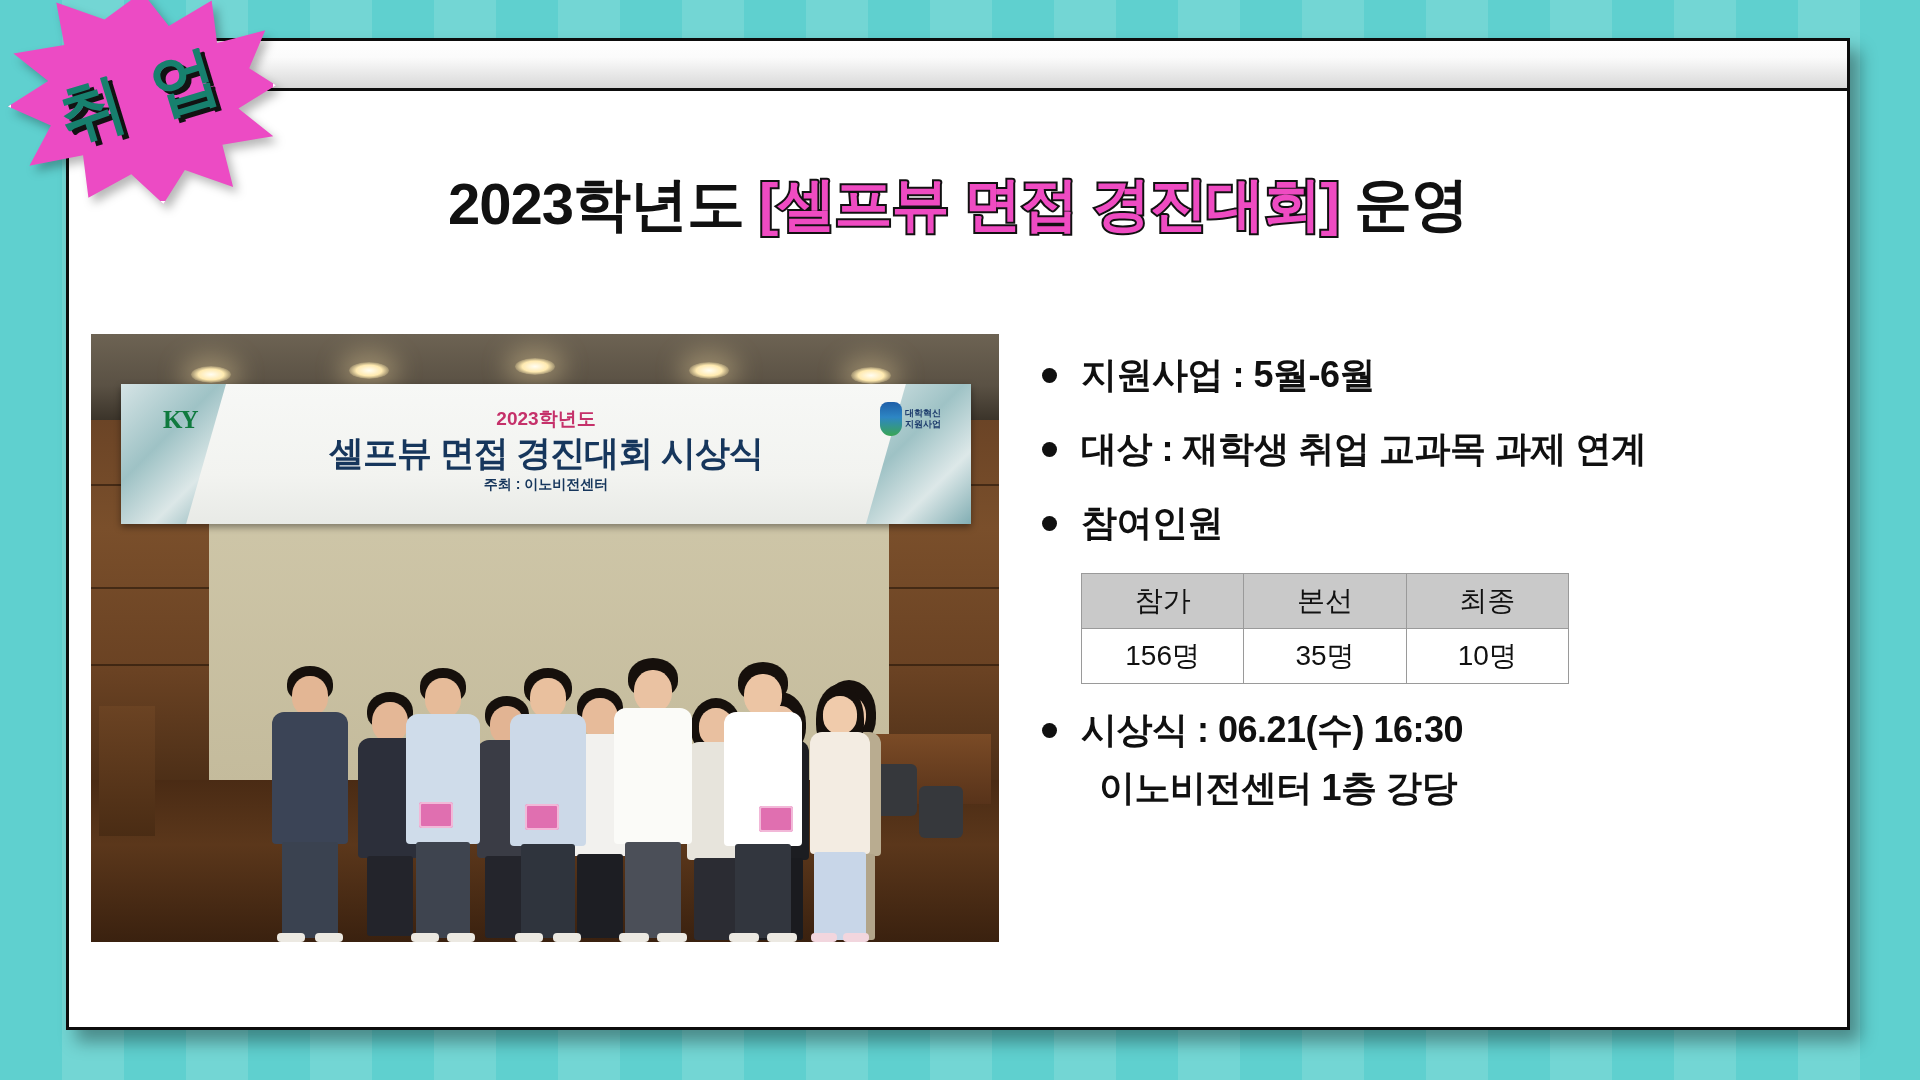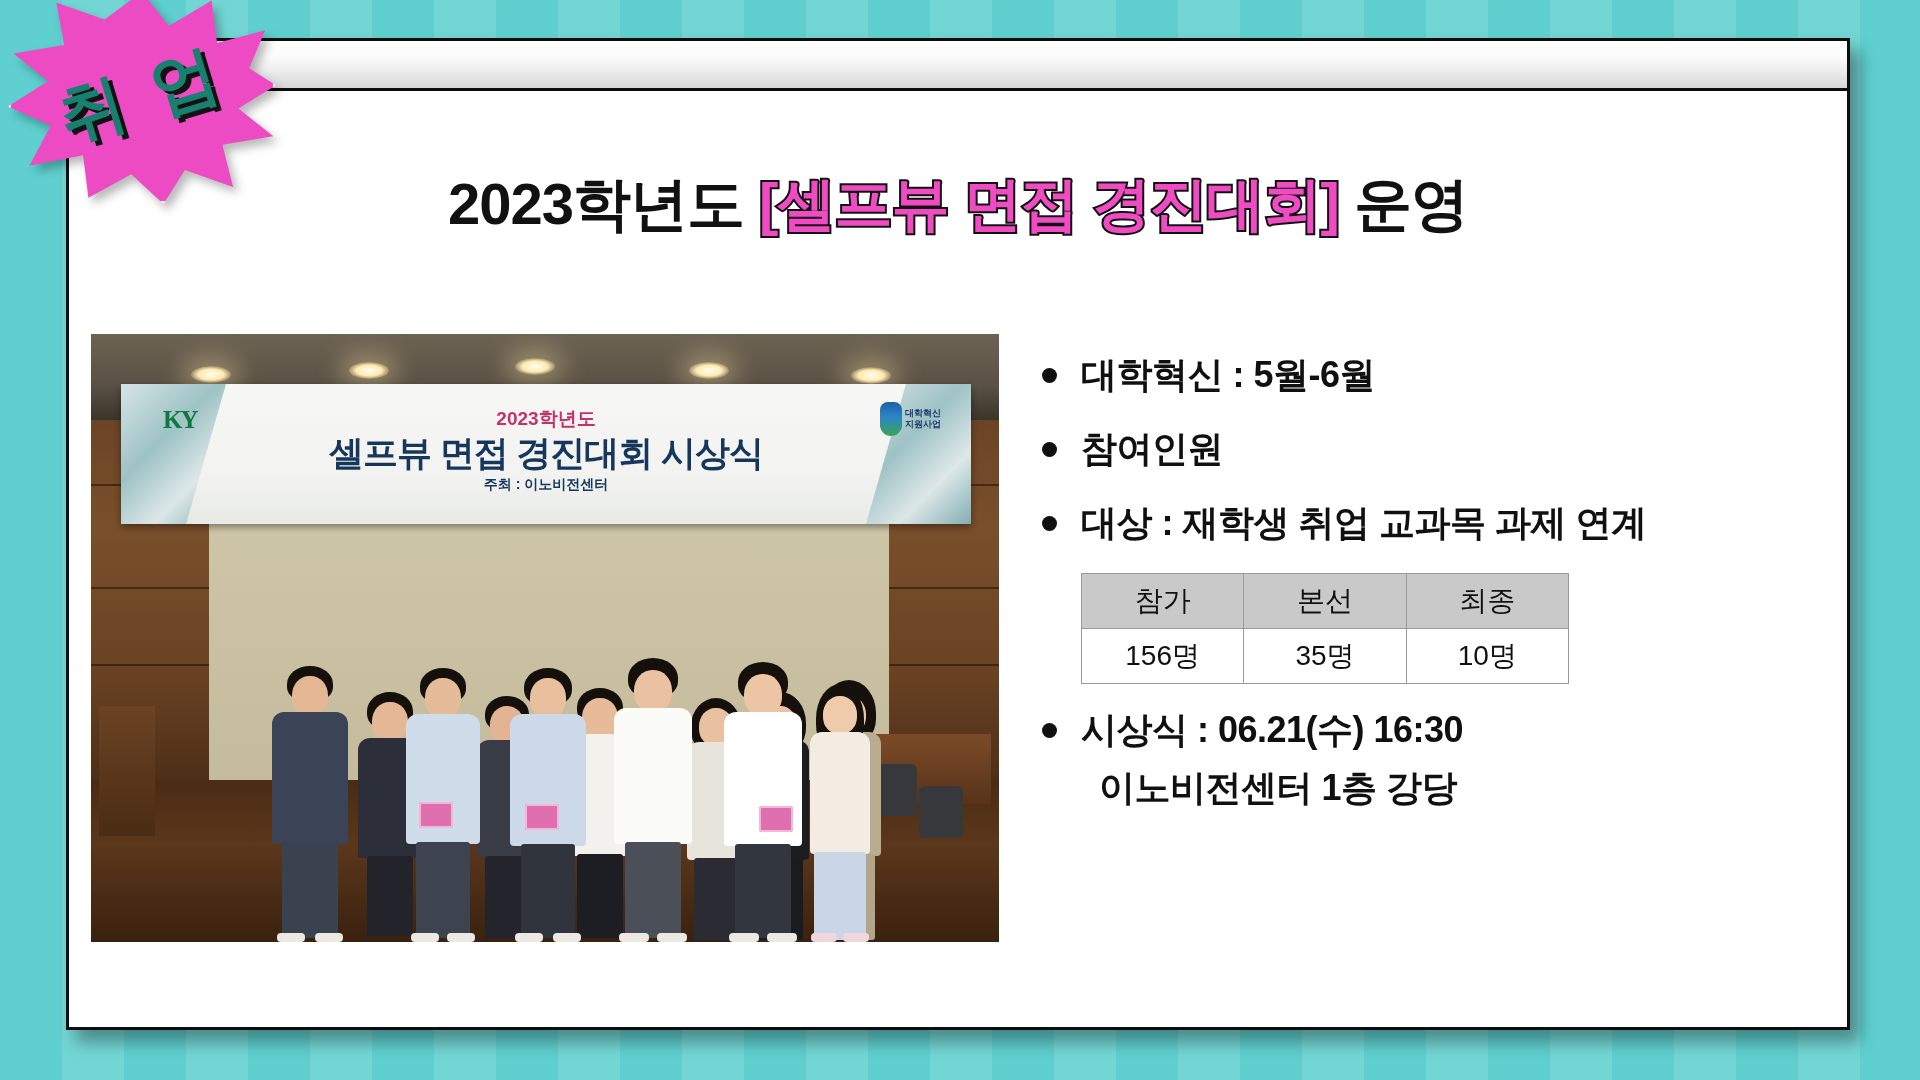"대학혁신 : 5월-6월" li { text: 대학혁신 -> 지원사업 }
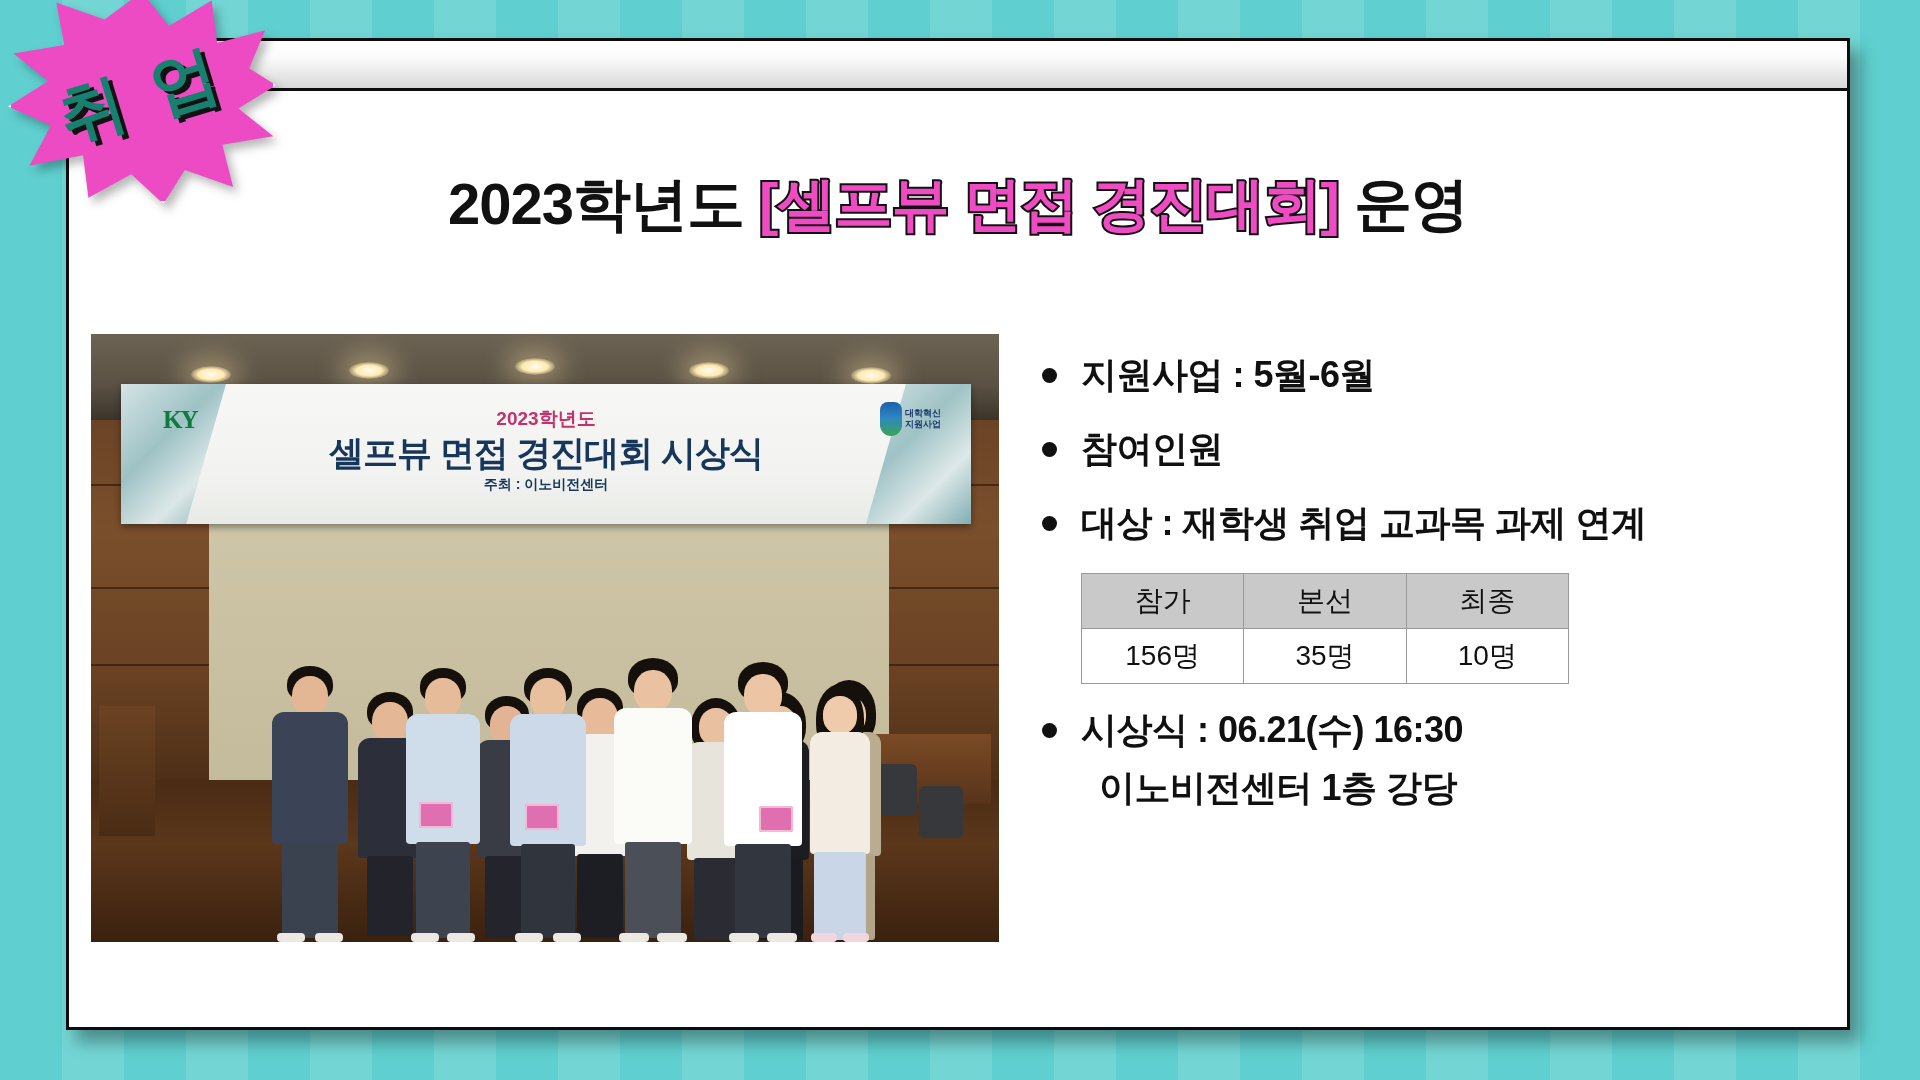"참여인원" li { order: before "대상 : 재학생 취업 교과목" -> after "대상 : 재학생 취업 교과목" }
